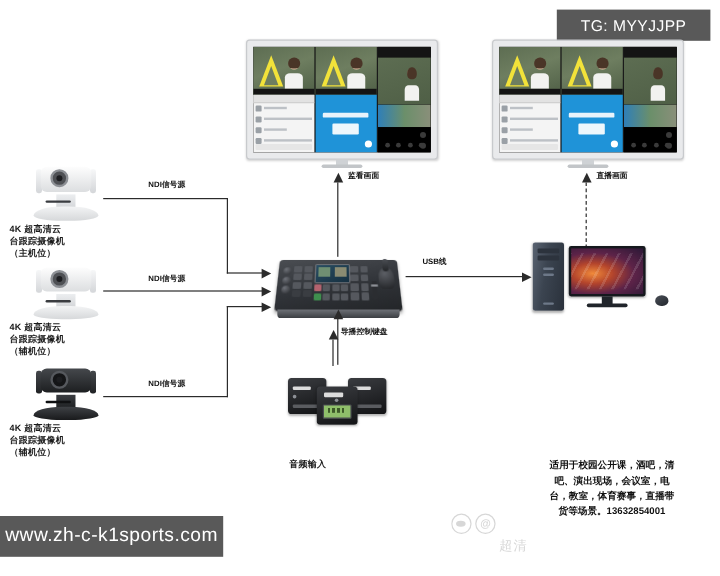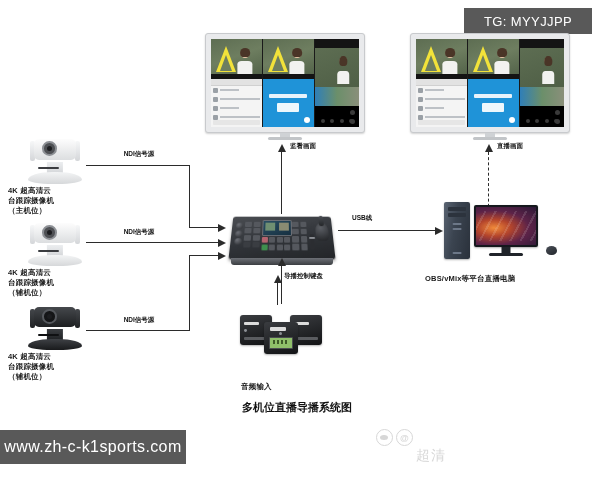"OBS/vMix等平台直播电脑" div.lbl { html: <div>OBS/vMix等平台直播电脑</div> -> none }
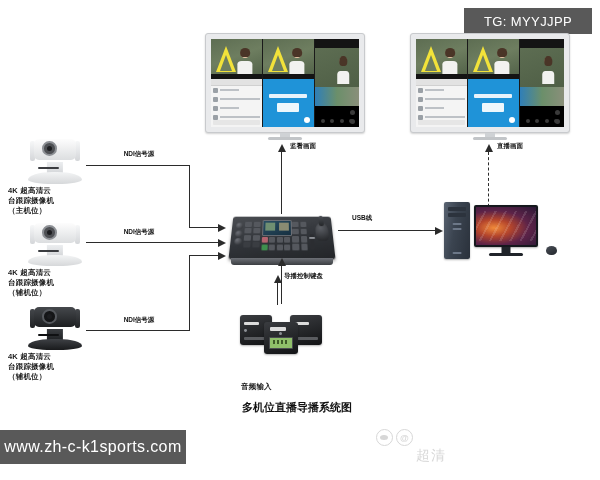"适用于校园公开课，酒吧，清" div.promo { html: none -> <div> <div>适用于校园公开课，酒吧，清</div> <div>吧、演出现场，会议室，电</div> <div>台，教室，体育赛事，直播带</div> <div>货等场景。13632854001</div> </div> }
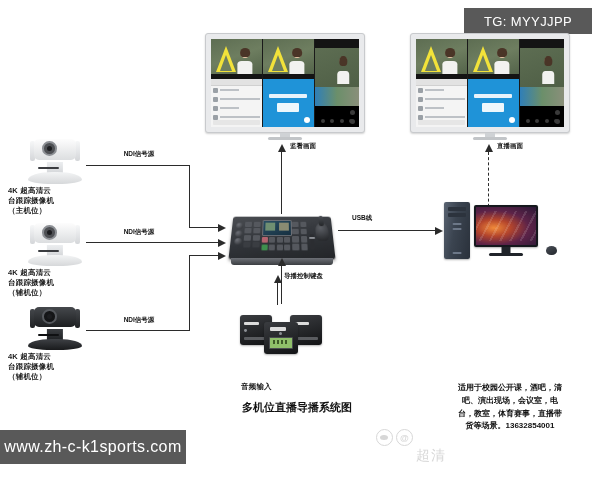"多机位直播导播系统图" div.abs { html: <div>多机位直播导播系统图</div> -> none }
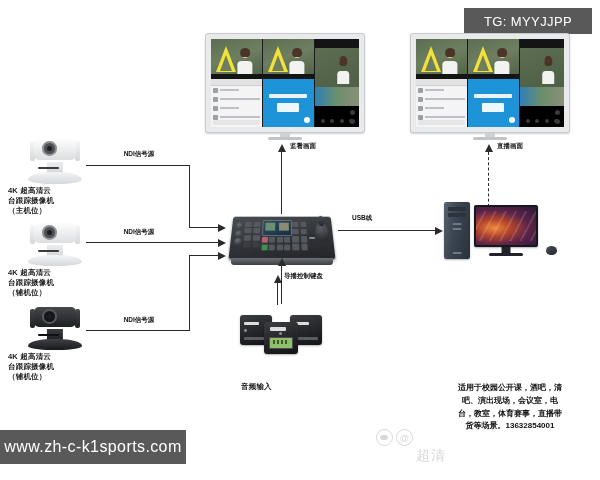"超清" .wm-txt { font-size: 14px -> 11px }
